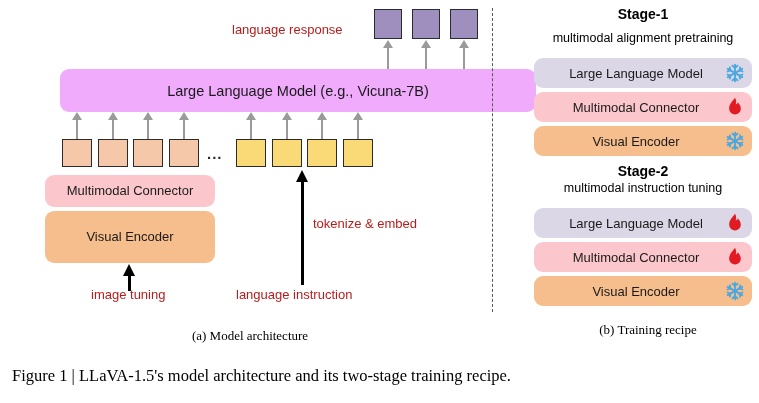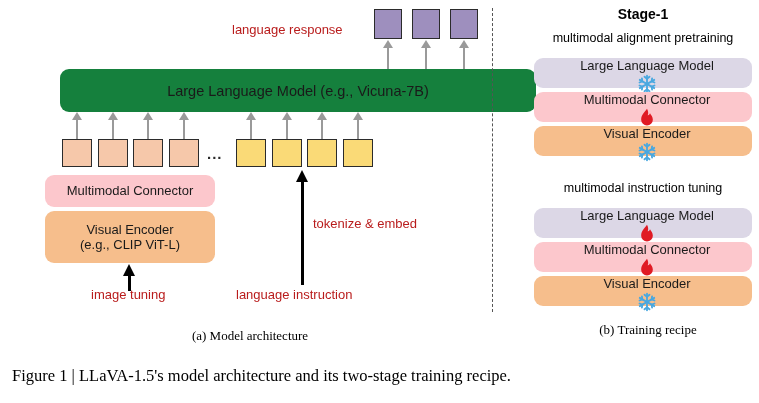"Large Language Model" .recipe-bar { flex-direction: column -> none }
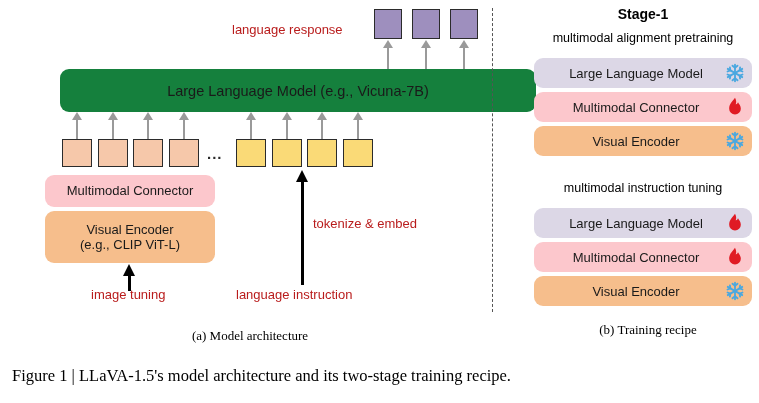"Large Language Model (e.g., Vicuna-7B)" div.abs { background: #15803d -> #f0abfc }
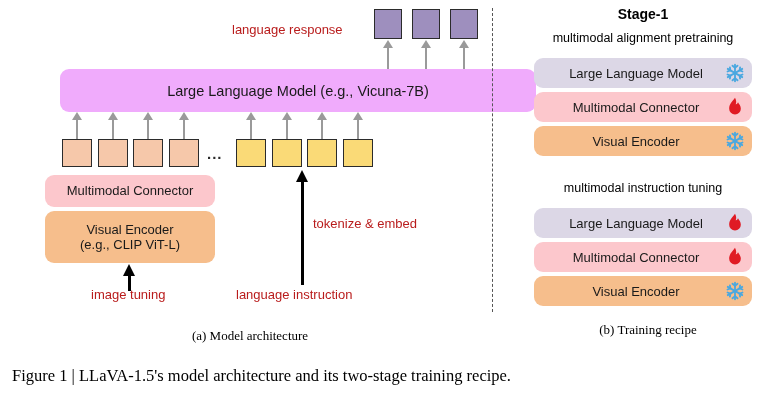"Stage-2" div.abs { html: none -> <div>Stage-2</div> }
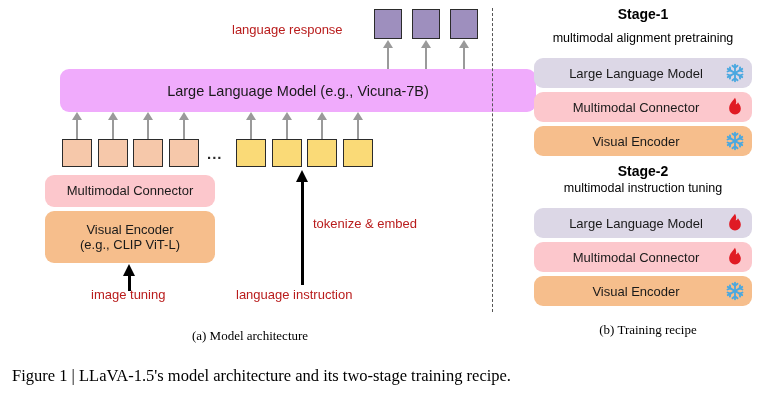"(e.g., CLIP ViT-L)" span { html: <span>(e.g., CLIP ViT-L)</span> -> none }
